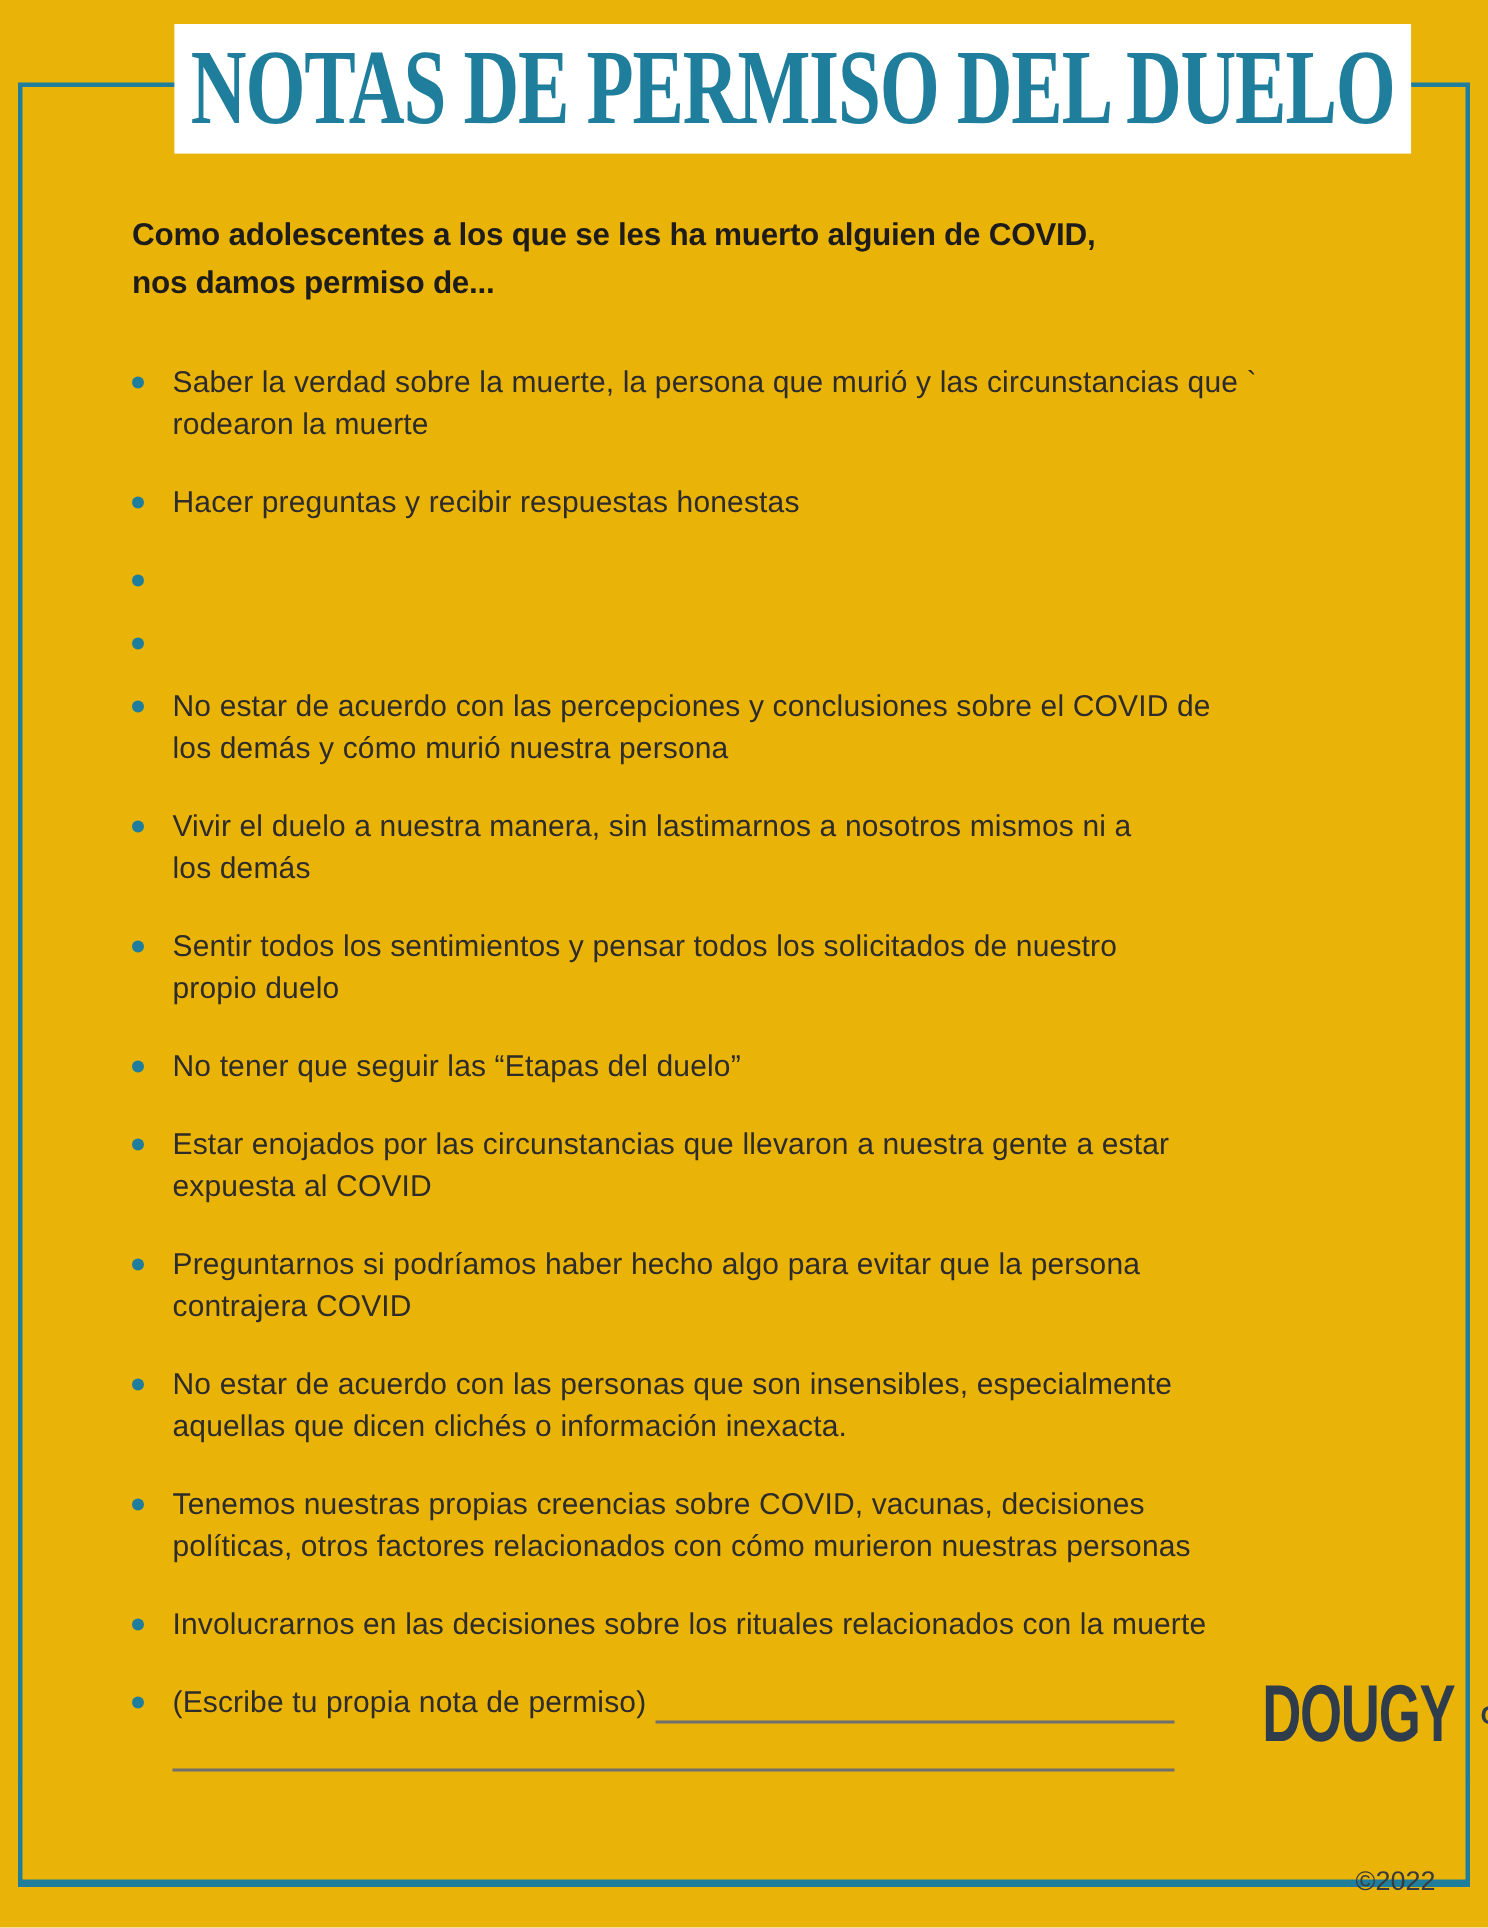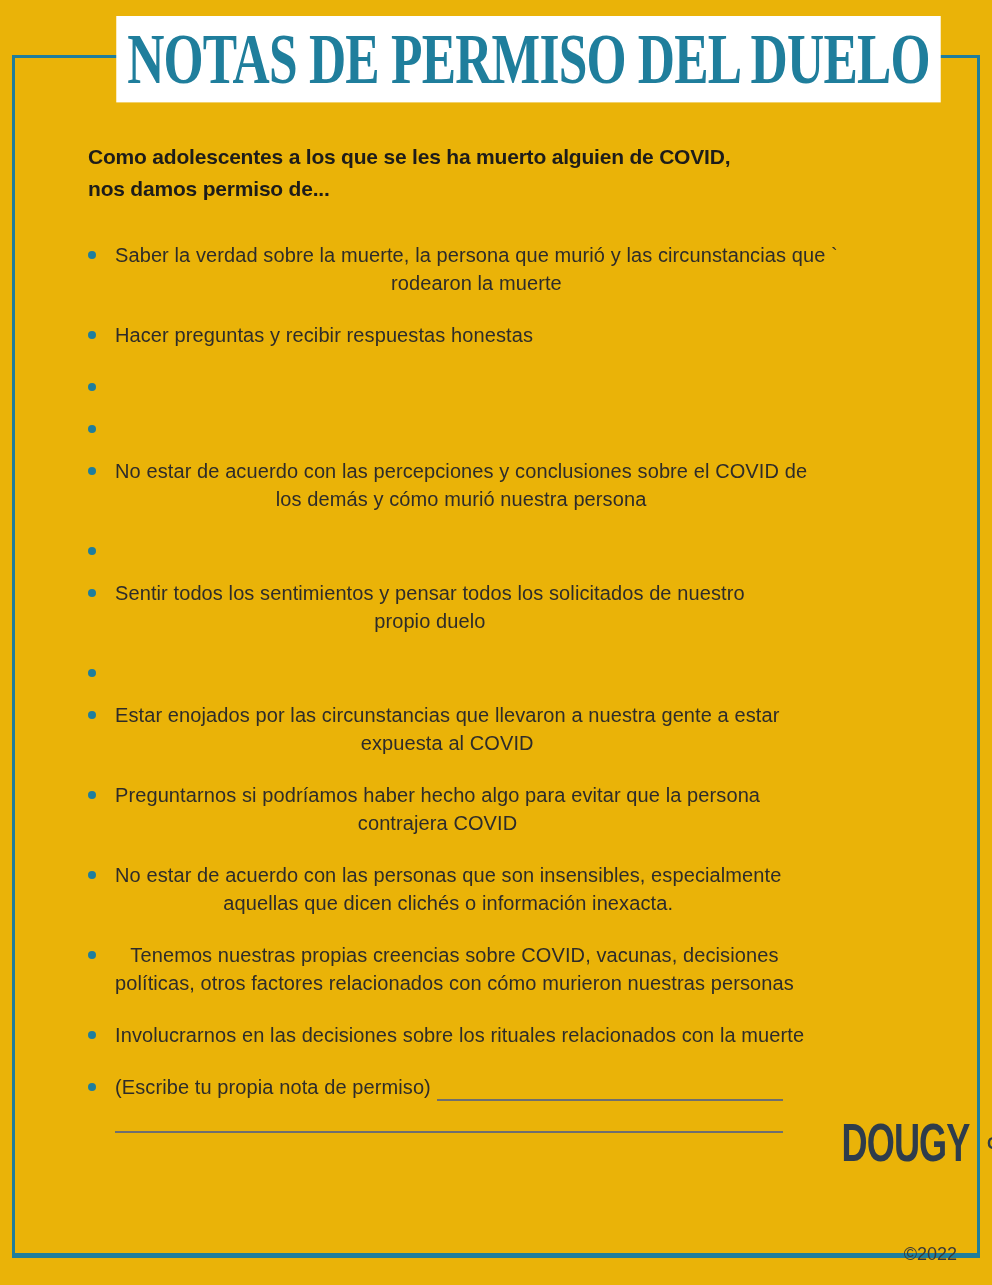"Saber la verdad sobre la" ul.permission-list li { text-align: center -> none }
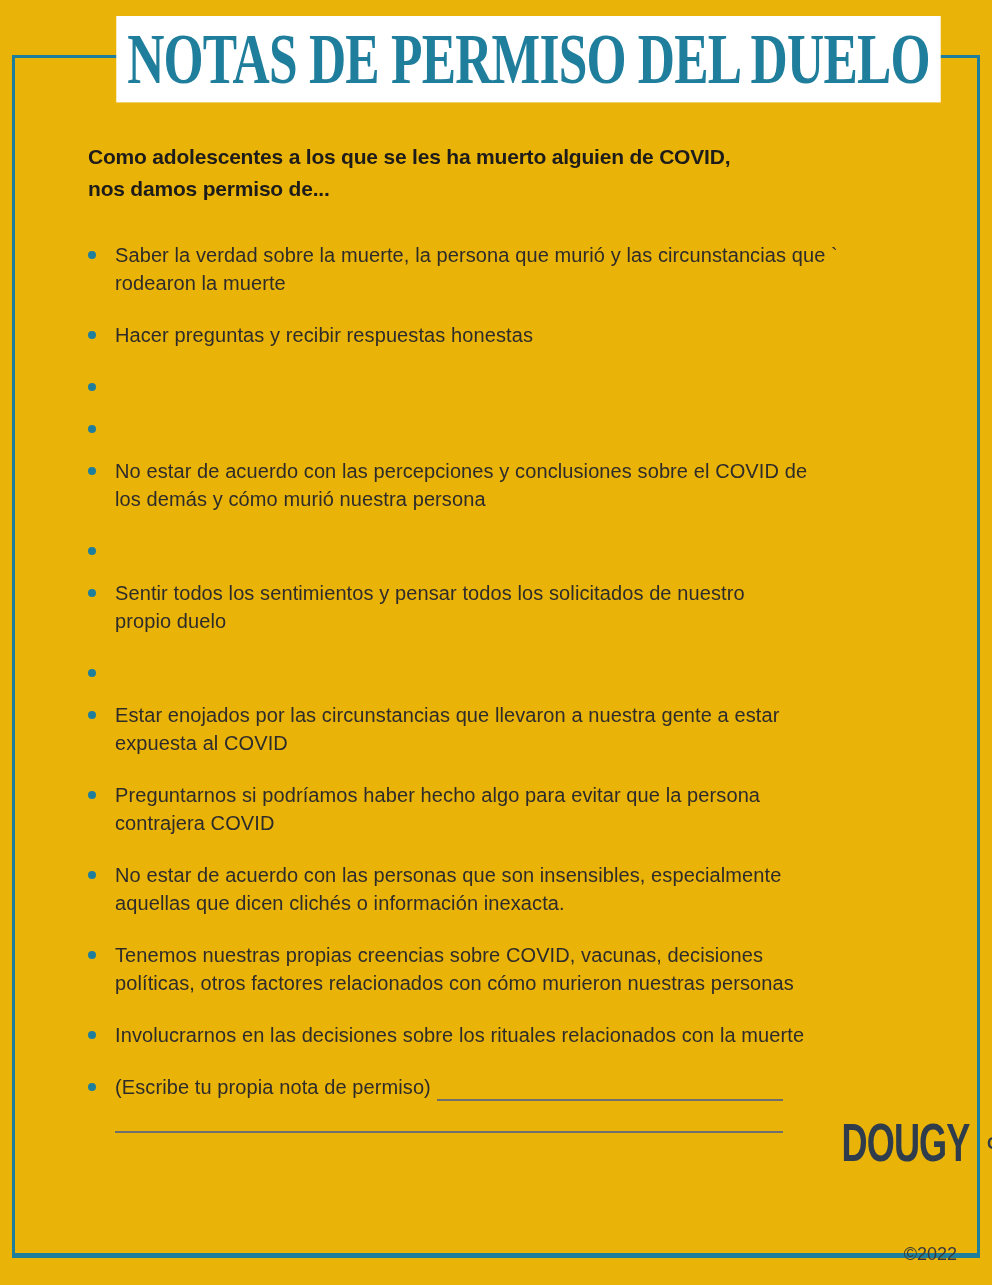"Vivir el duelo a nuestra" span.bullet-text { html: none -> <span>Vivir el duelo a nuestra manera, sin lastimarnos a nosotros mismos ni a los demás</span> }
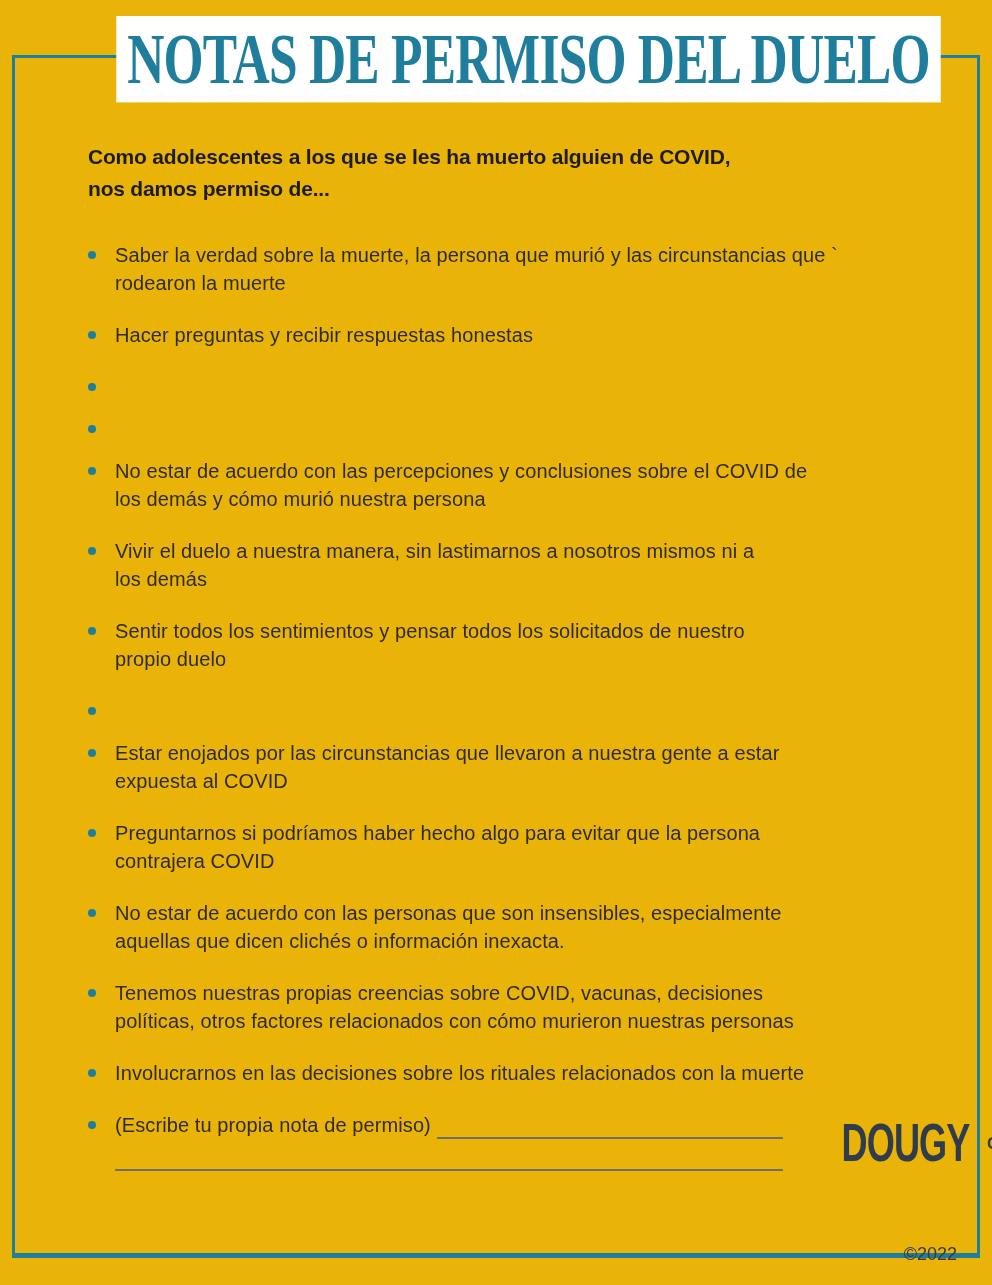"No tener que seguir las" span.bullet-text { html: none -> <span>No tener que seguir las “Etapas del duelo”</span> }
